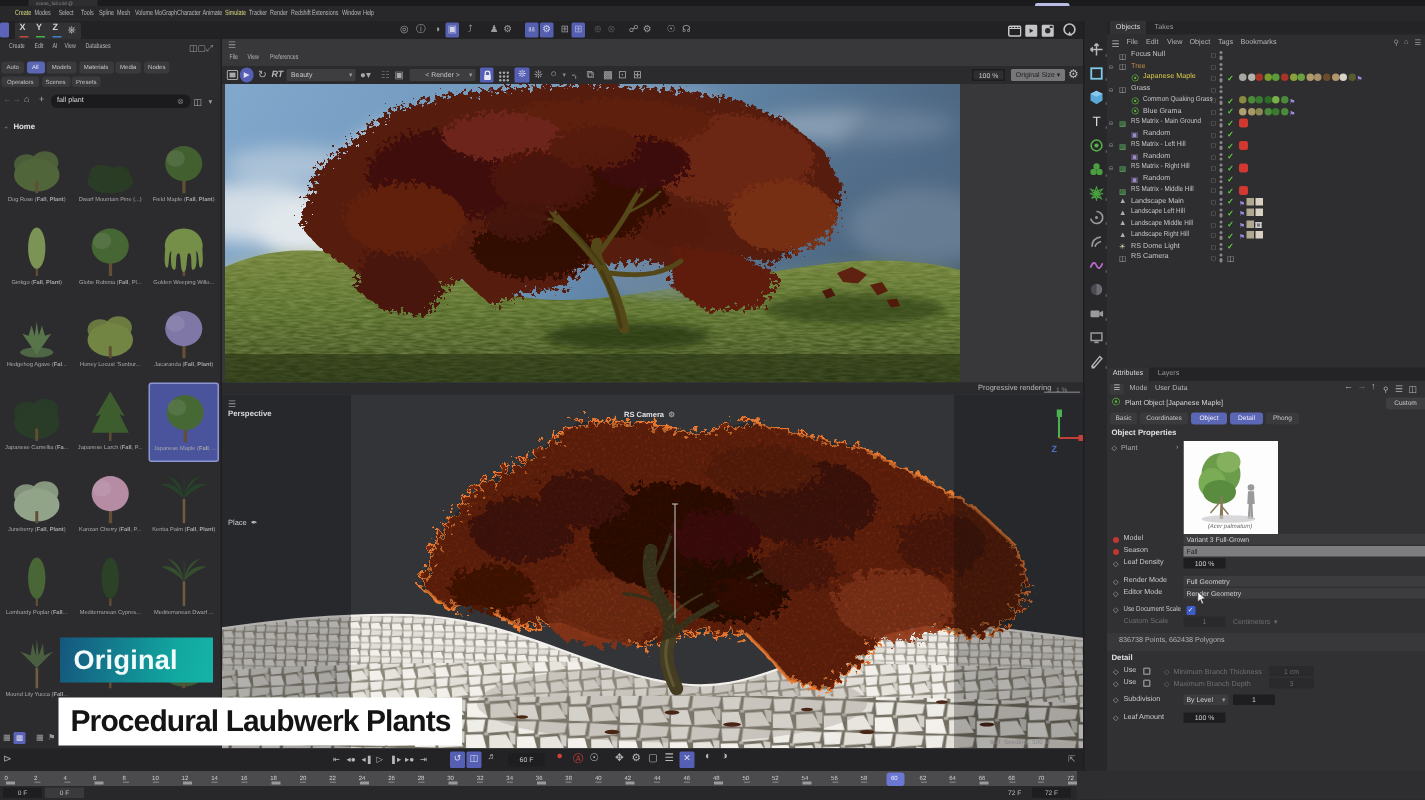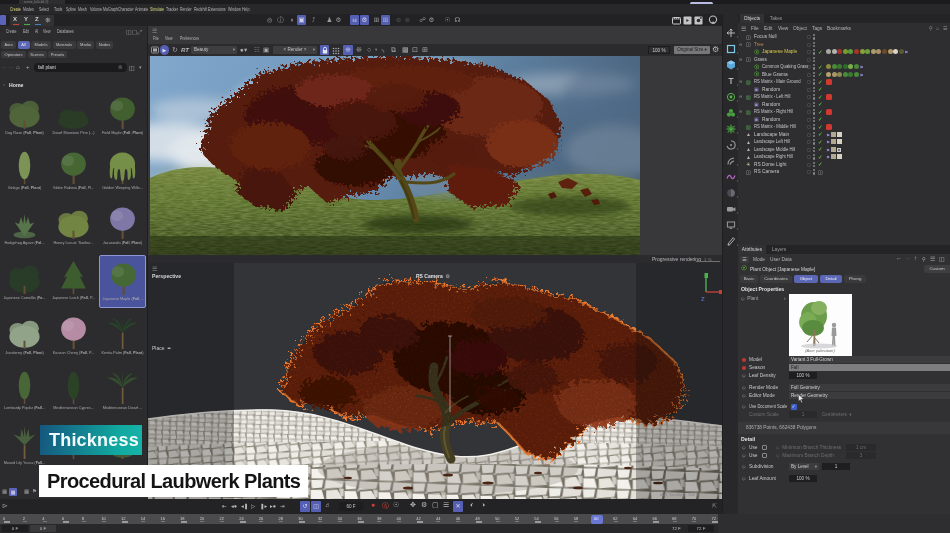"Thickness" div.abs { text: Thickness -> Original }
